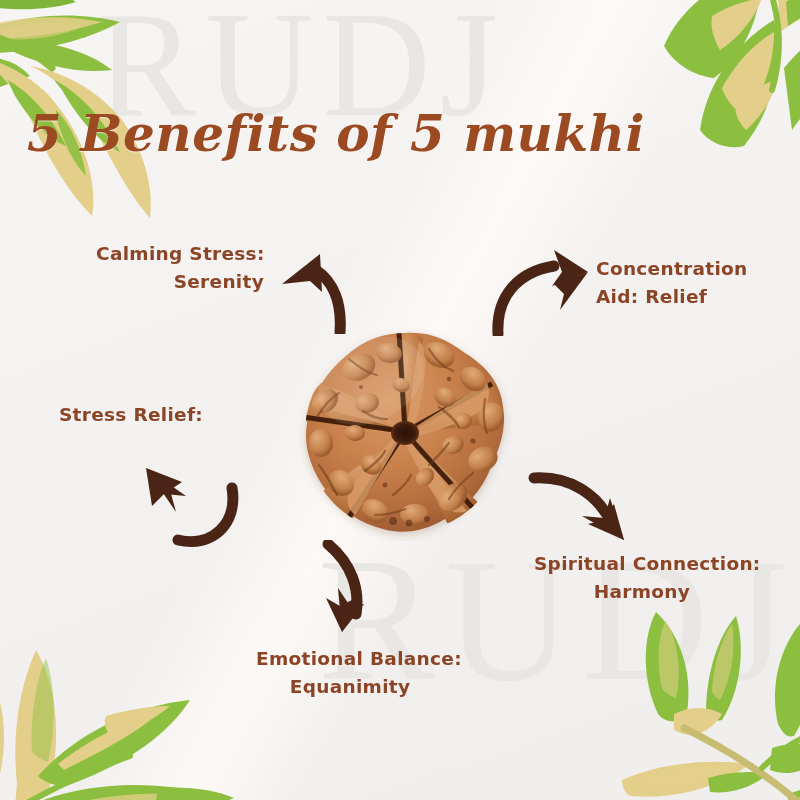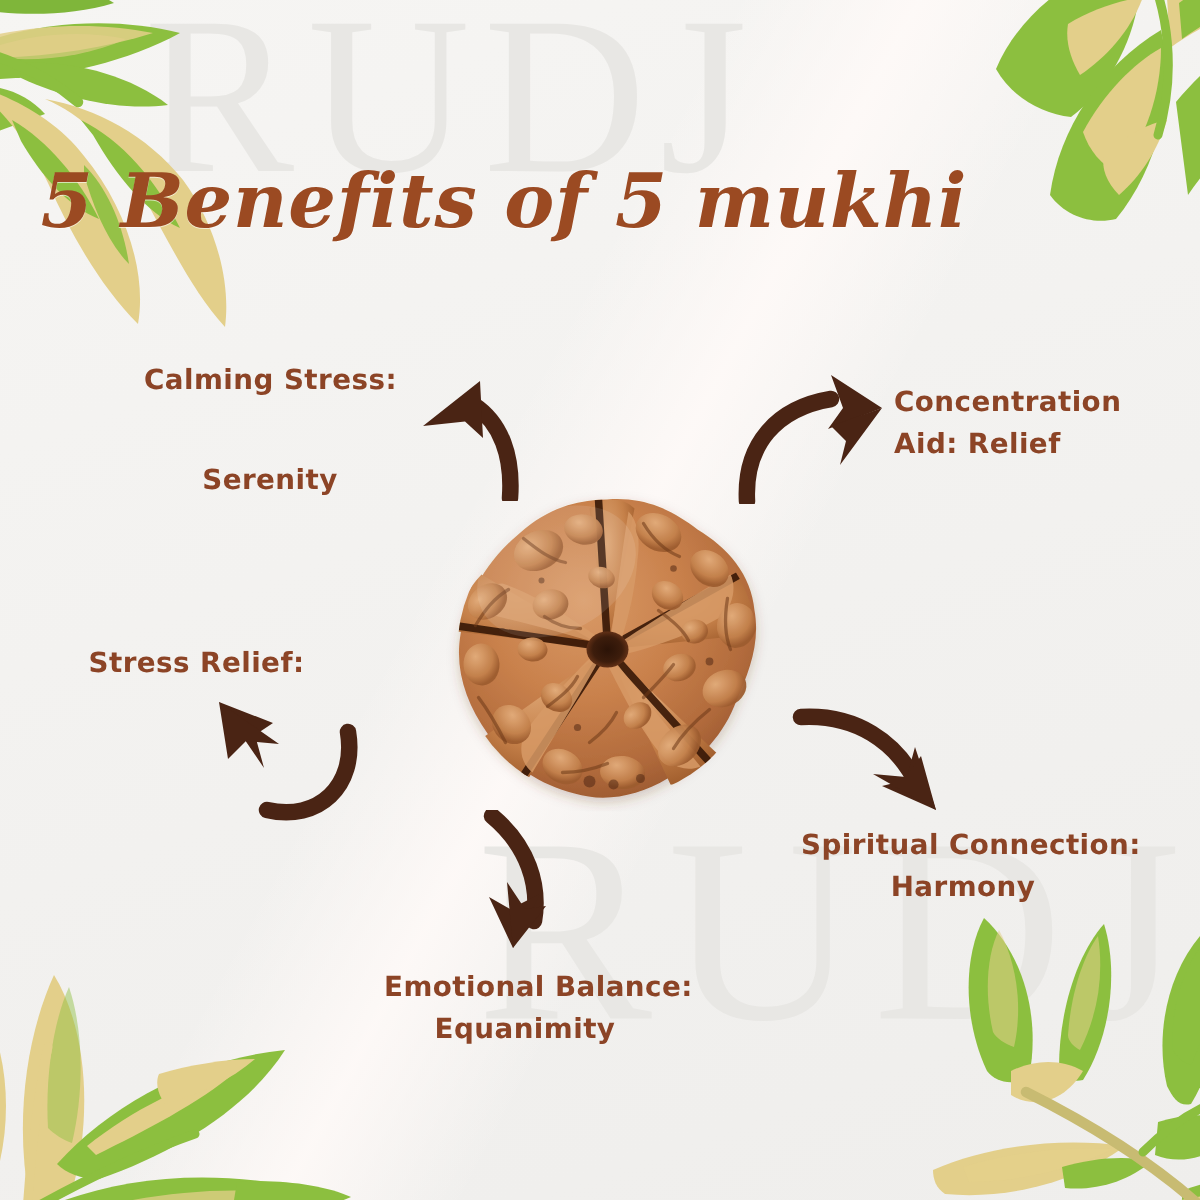"Serenity" .b-calming .l2 { margin-top: 39px -> none; text-align: center -> right }
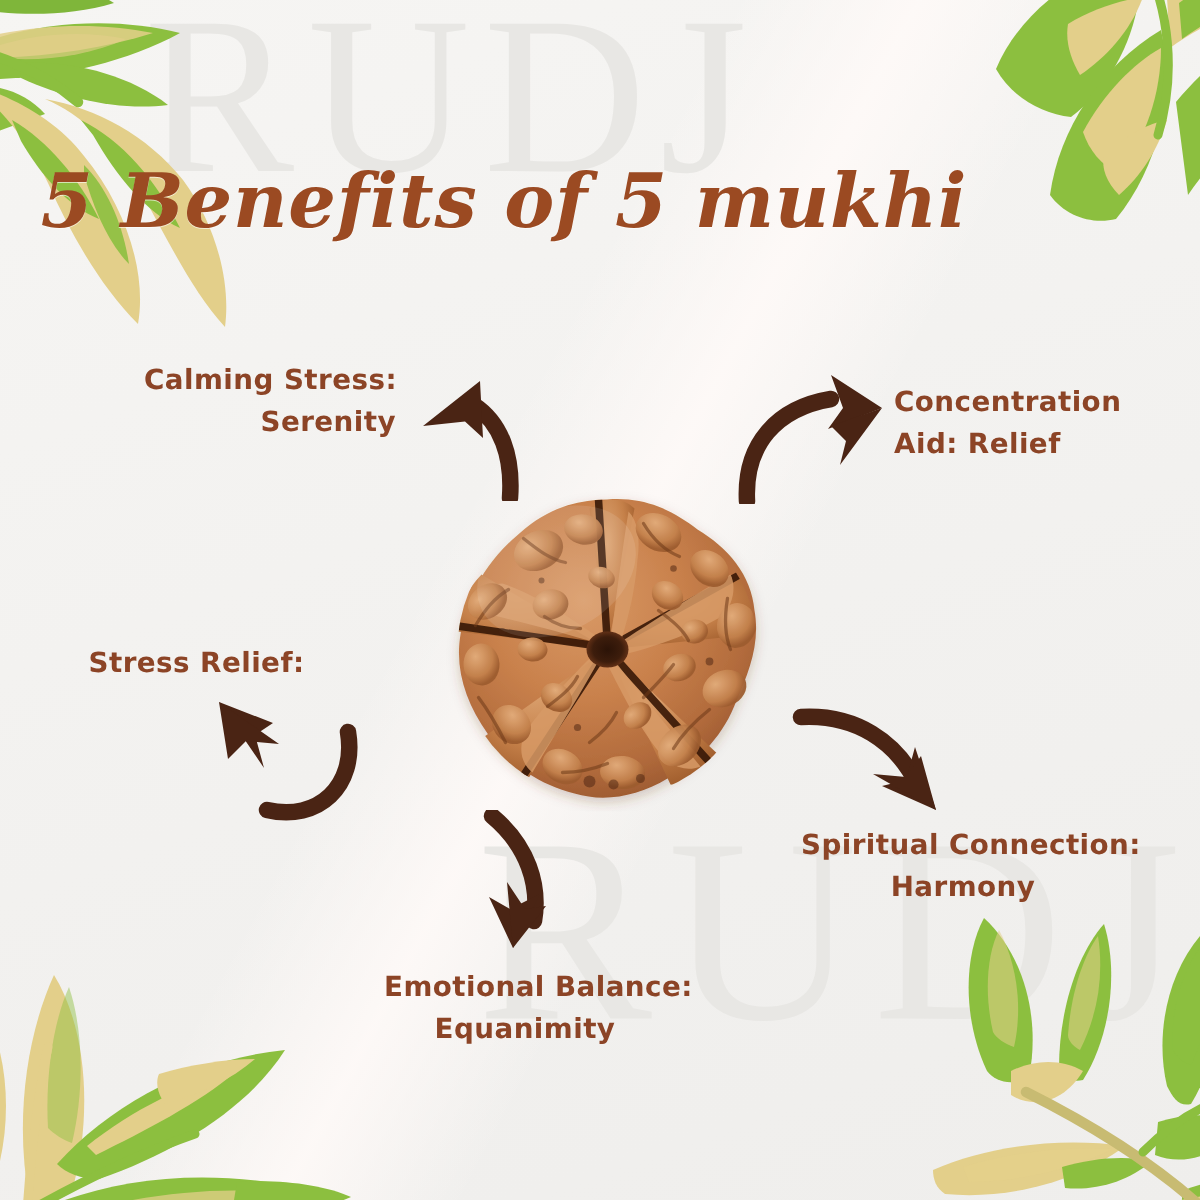"Stress Relief:" .b-stress { top: 429px -> 401px }
